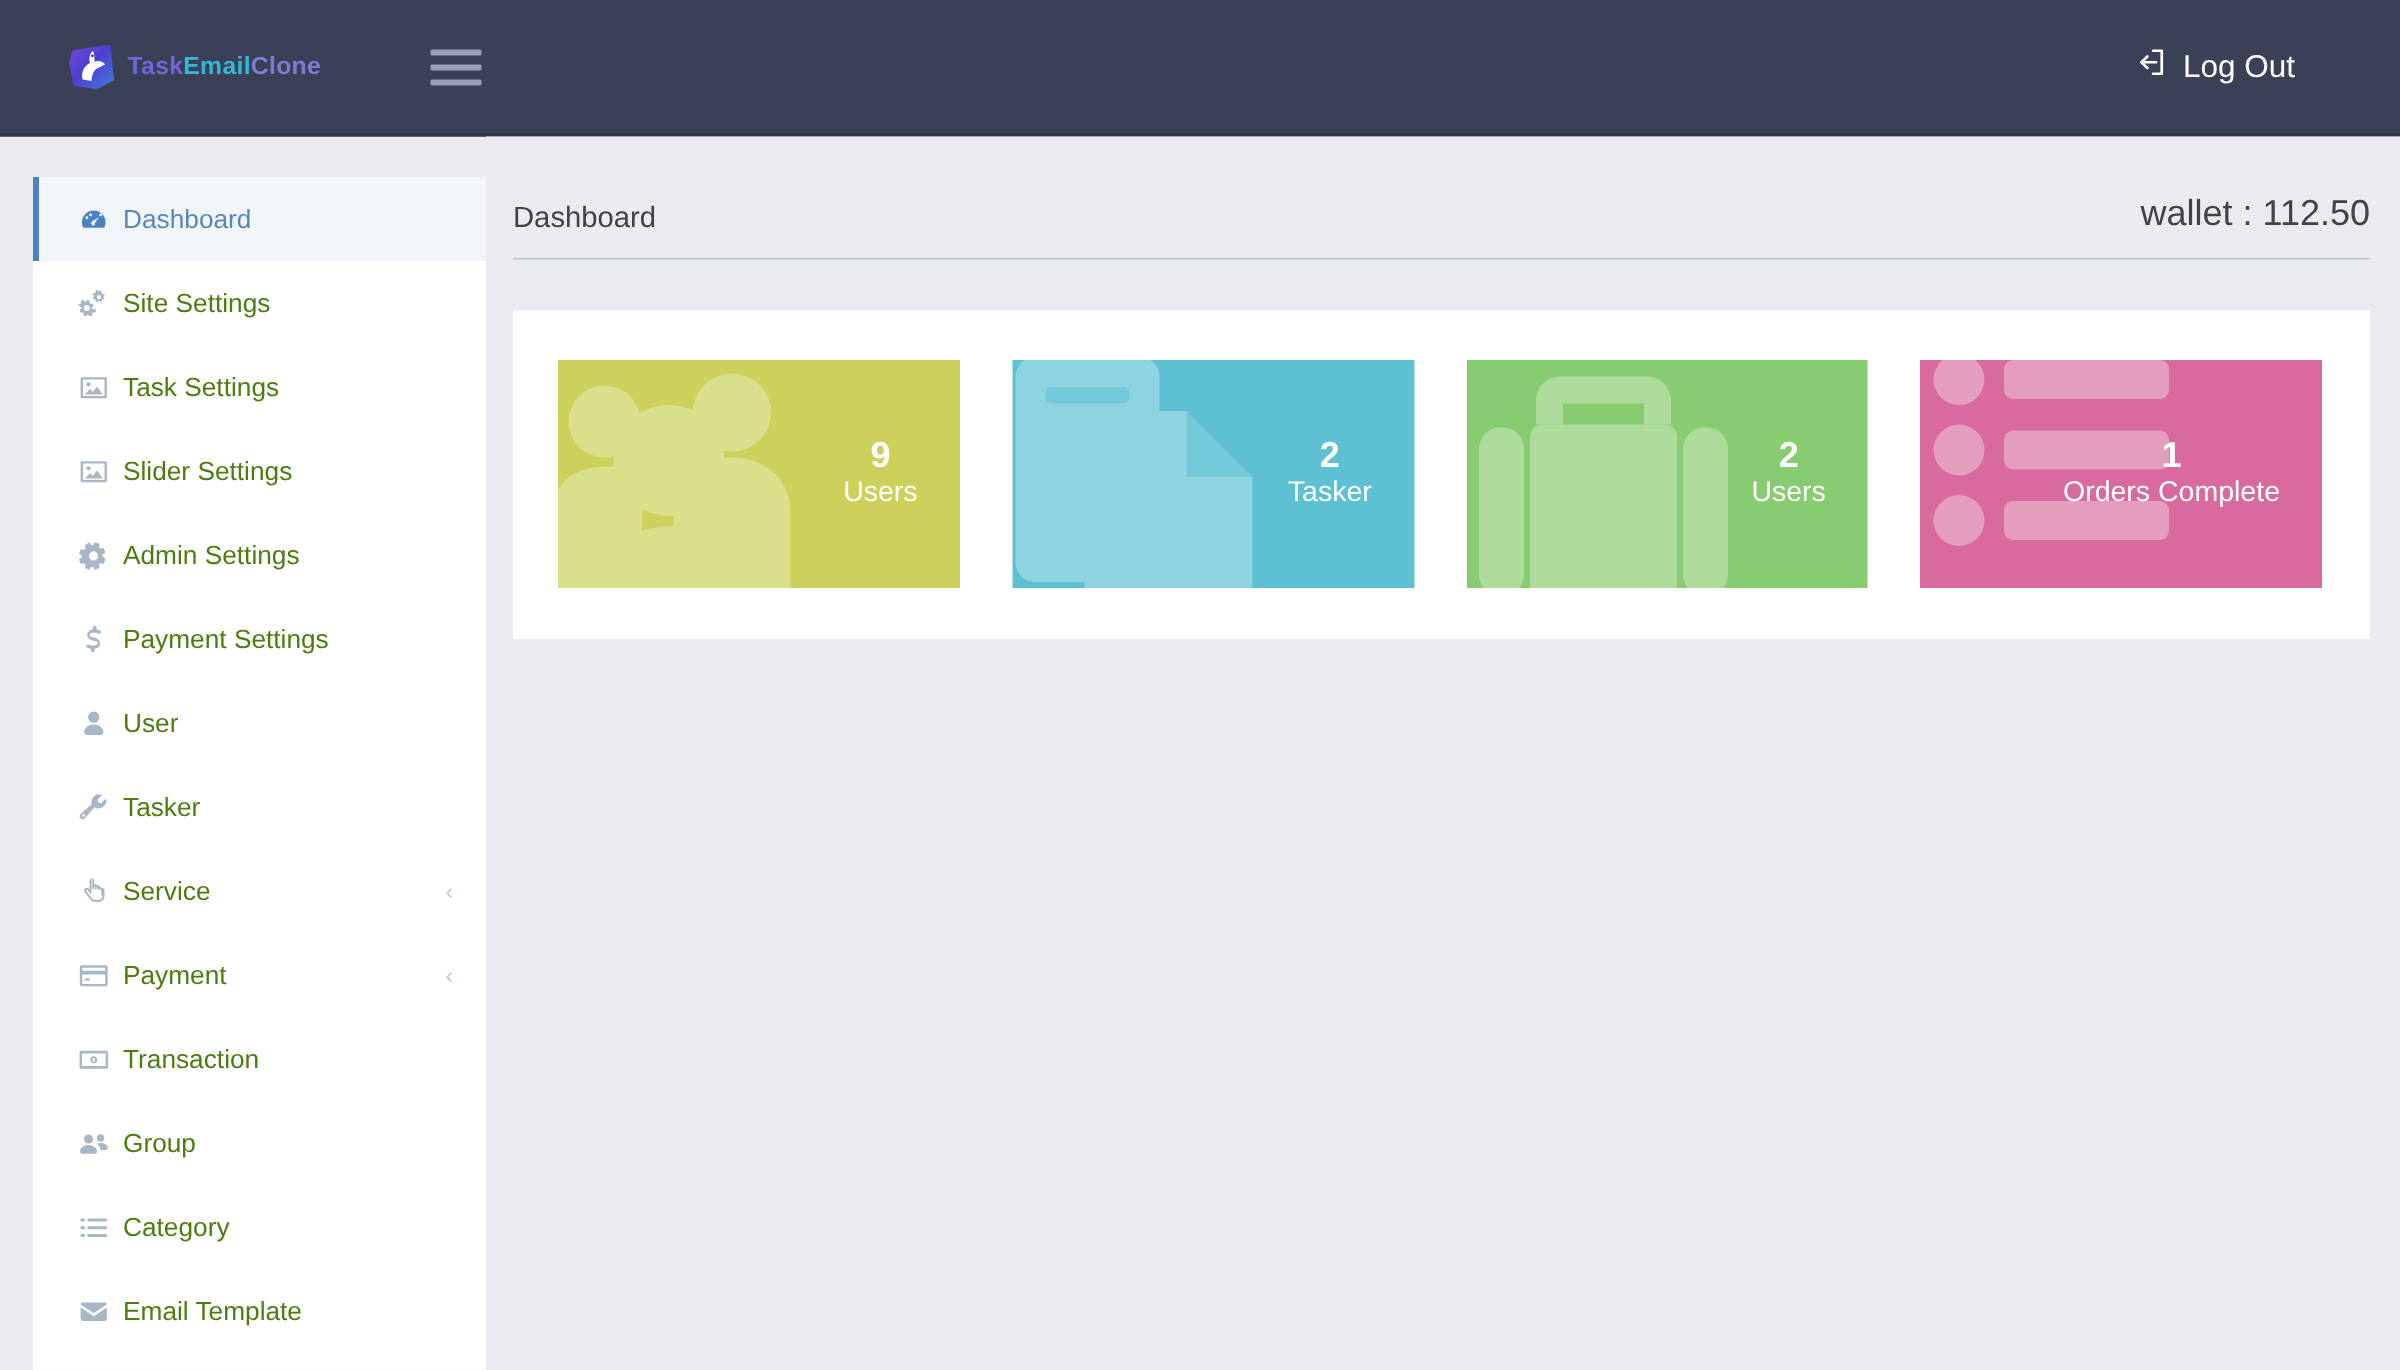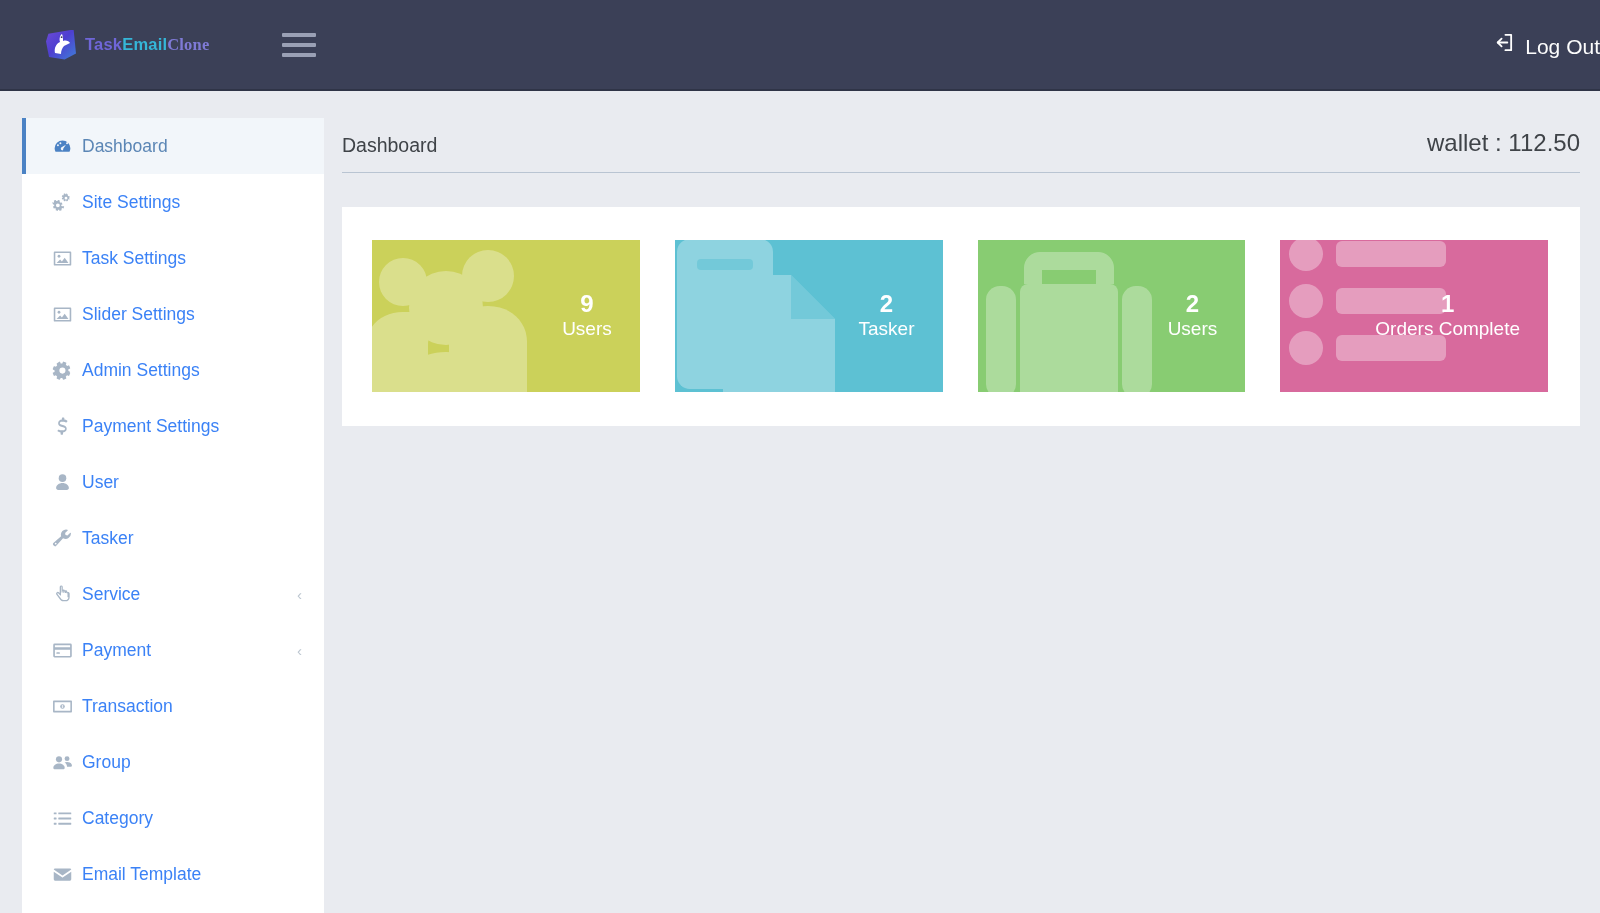"Clone" #brand-text .w3 { font-family: Liberation Serif, serif -> none }
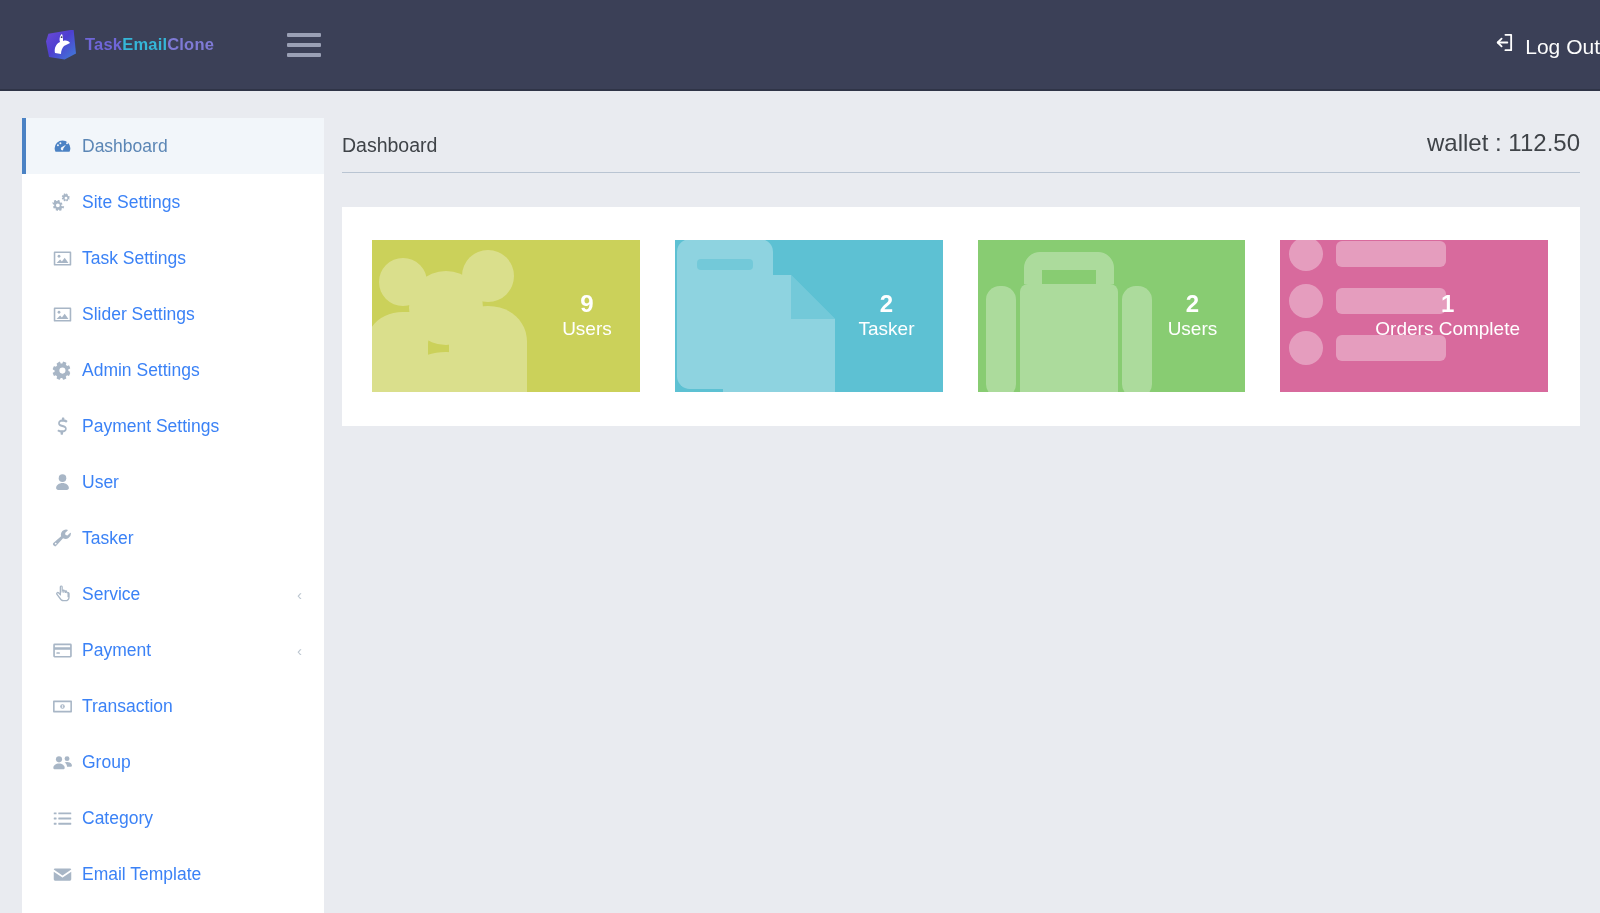"Log Out" #logout { align-items: flex-end -> center; margin-right: none -> 70px }
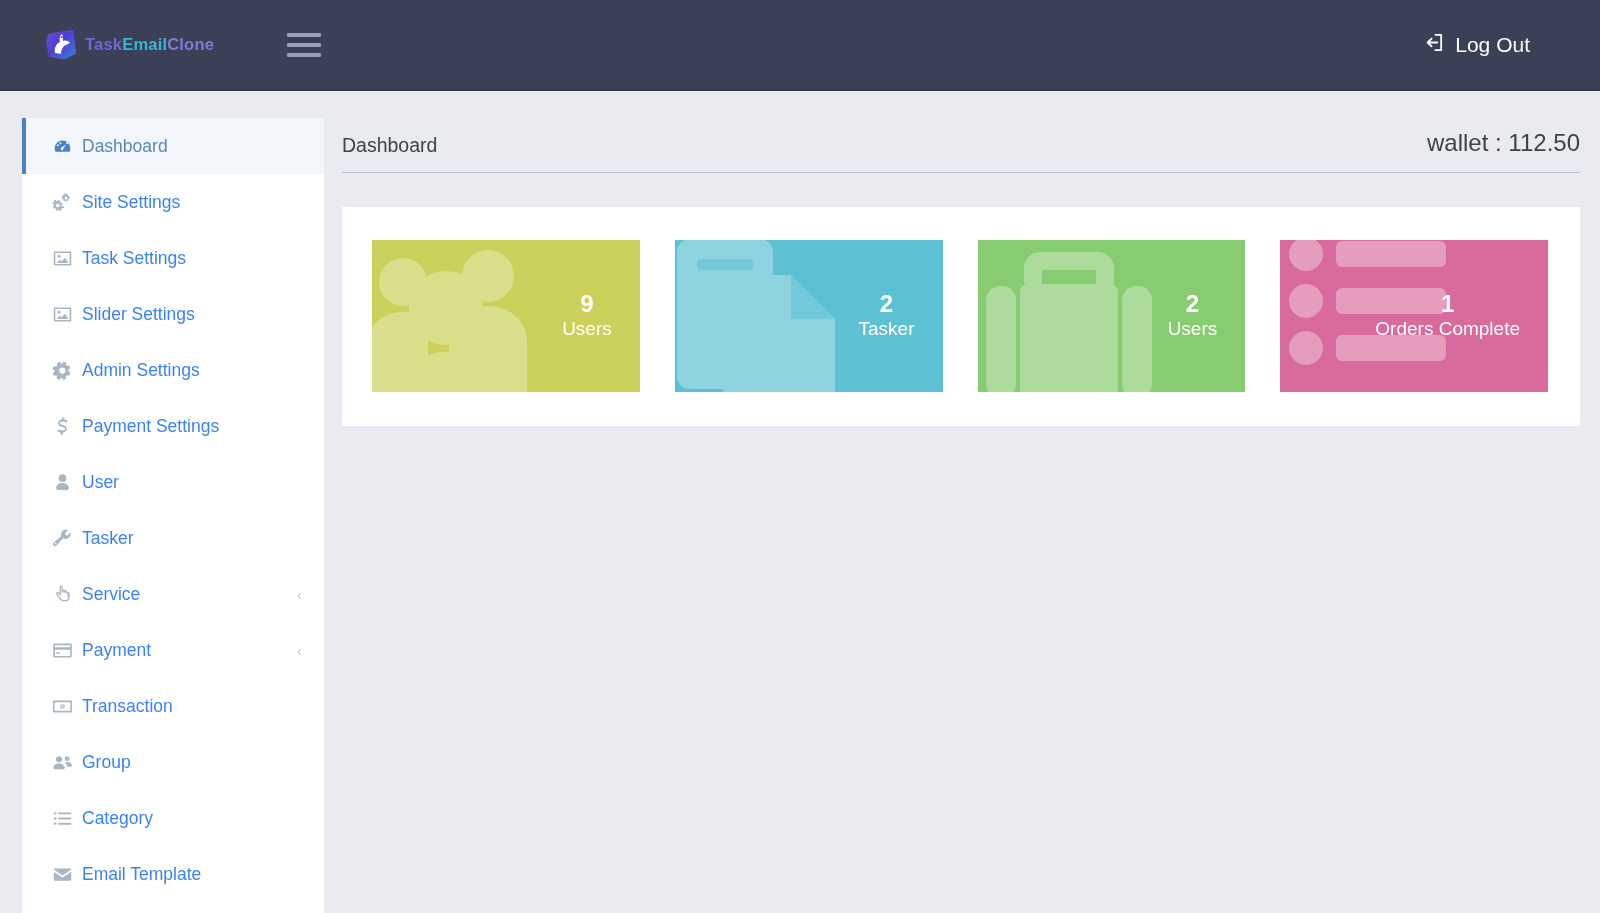"Site Settings" .nav-label { color: #3b82f6 -> #4d7c0f }
